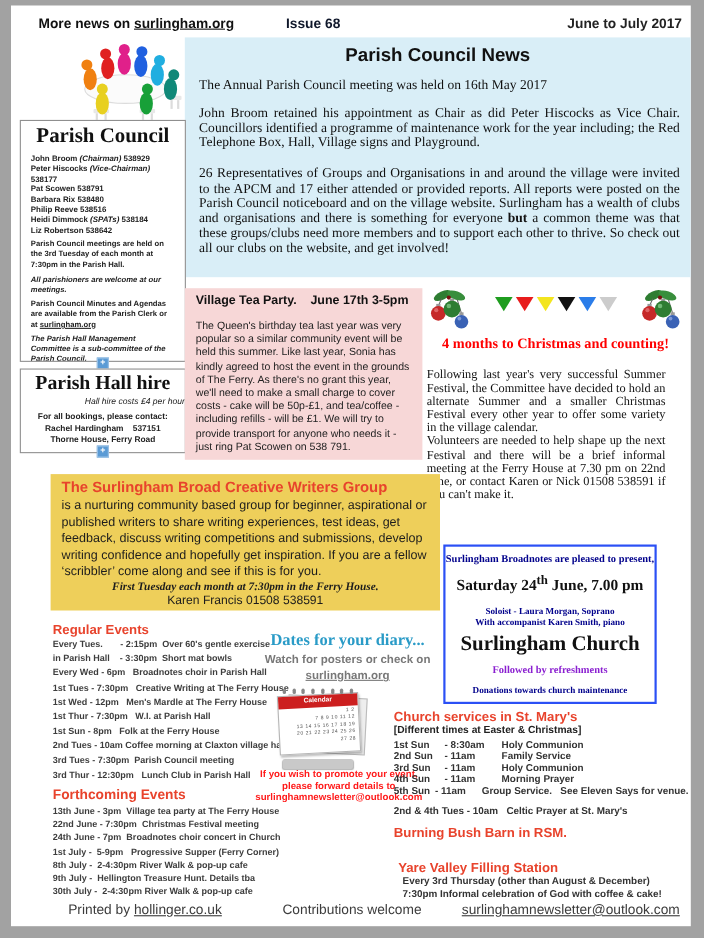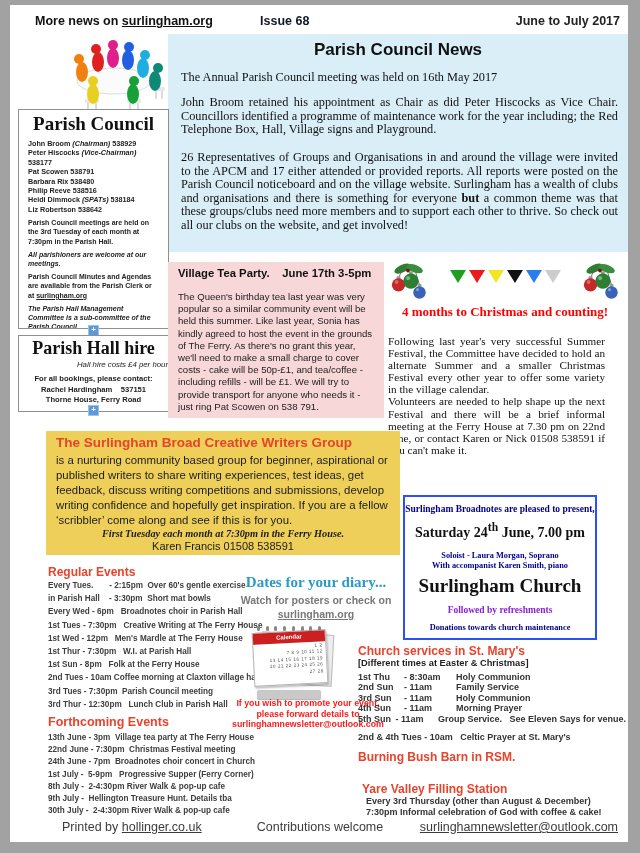"1st Thu" span.svc-day { text: Thu -> Sun }
